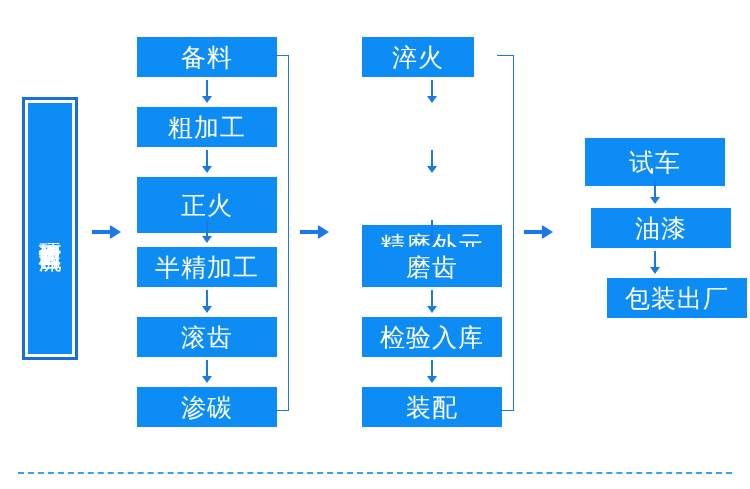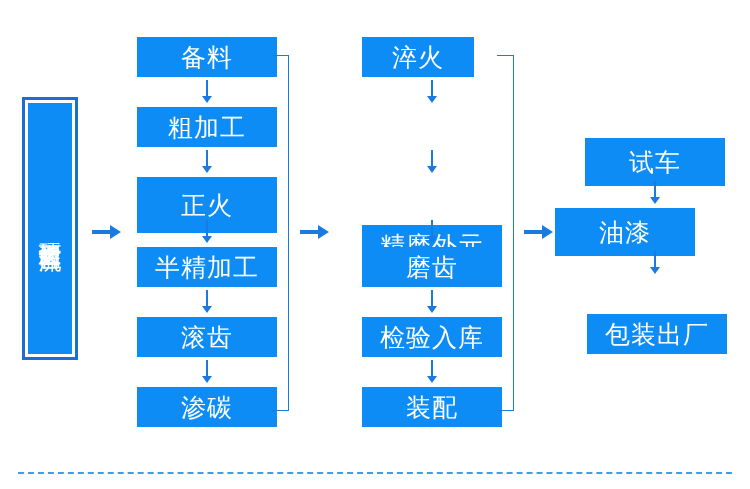"油漆" div.pbox { height: 48px -> 40px; left: 555px -> 591px }
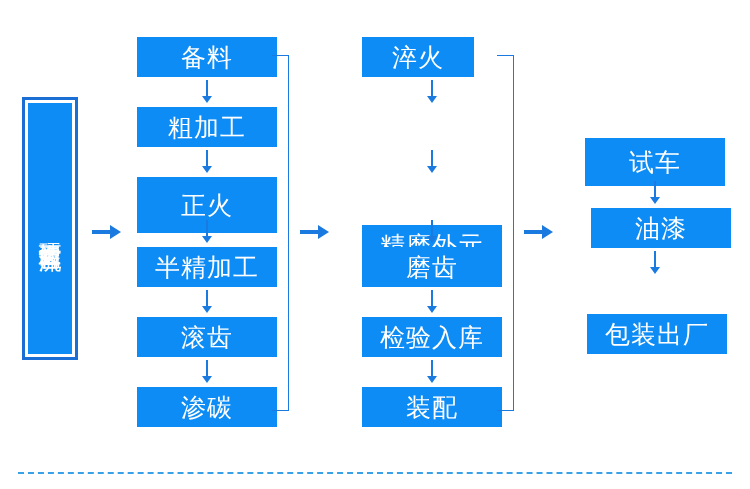"包装出厂" div.pbox { left: 587px -> 607px; margin-top: 36px -> none }
